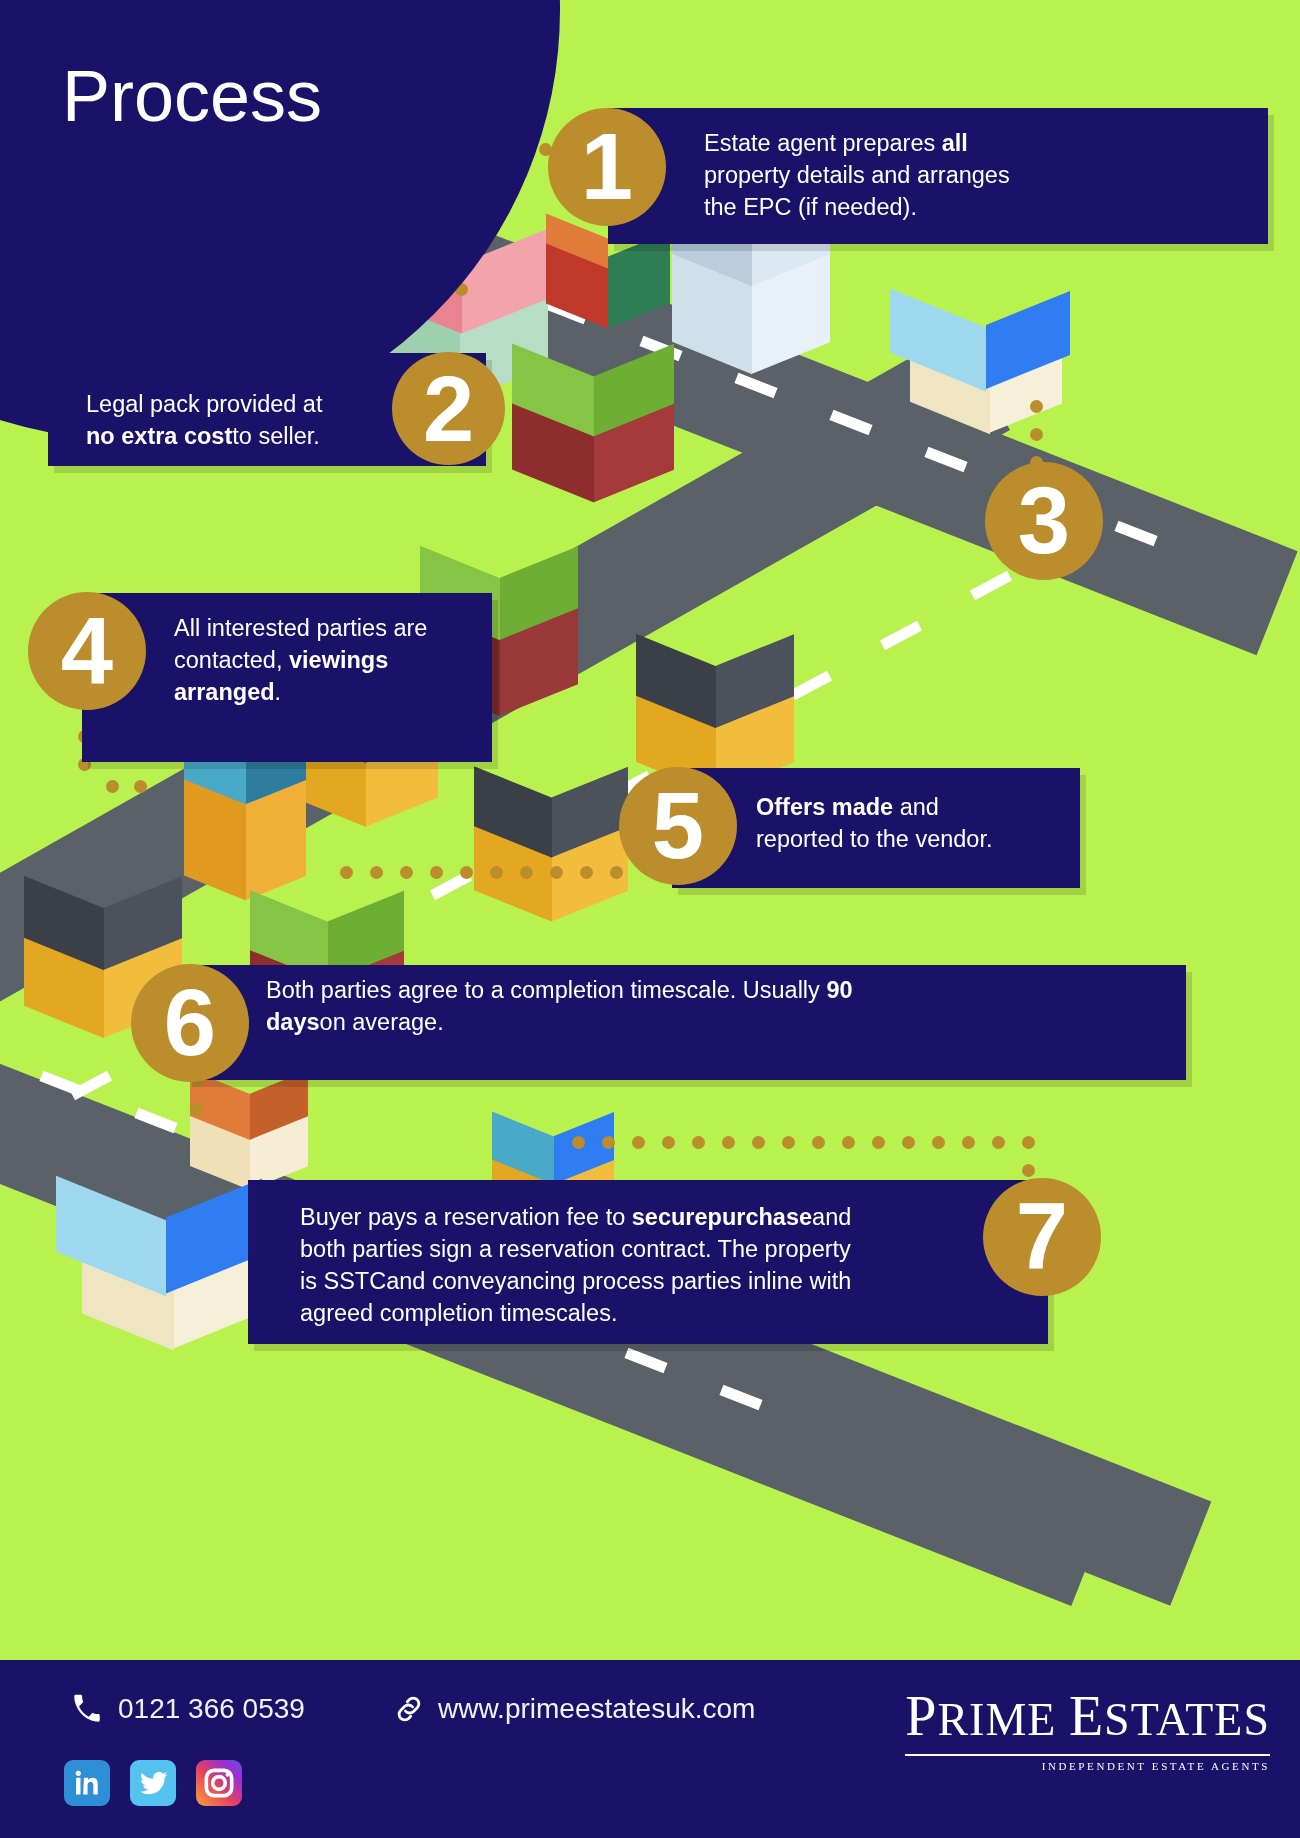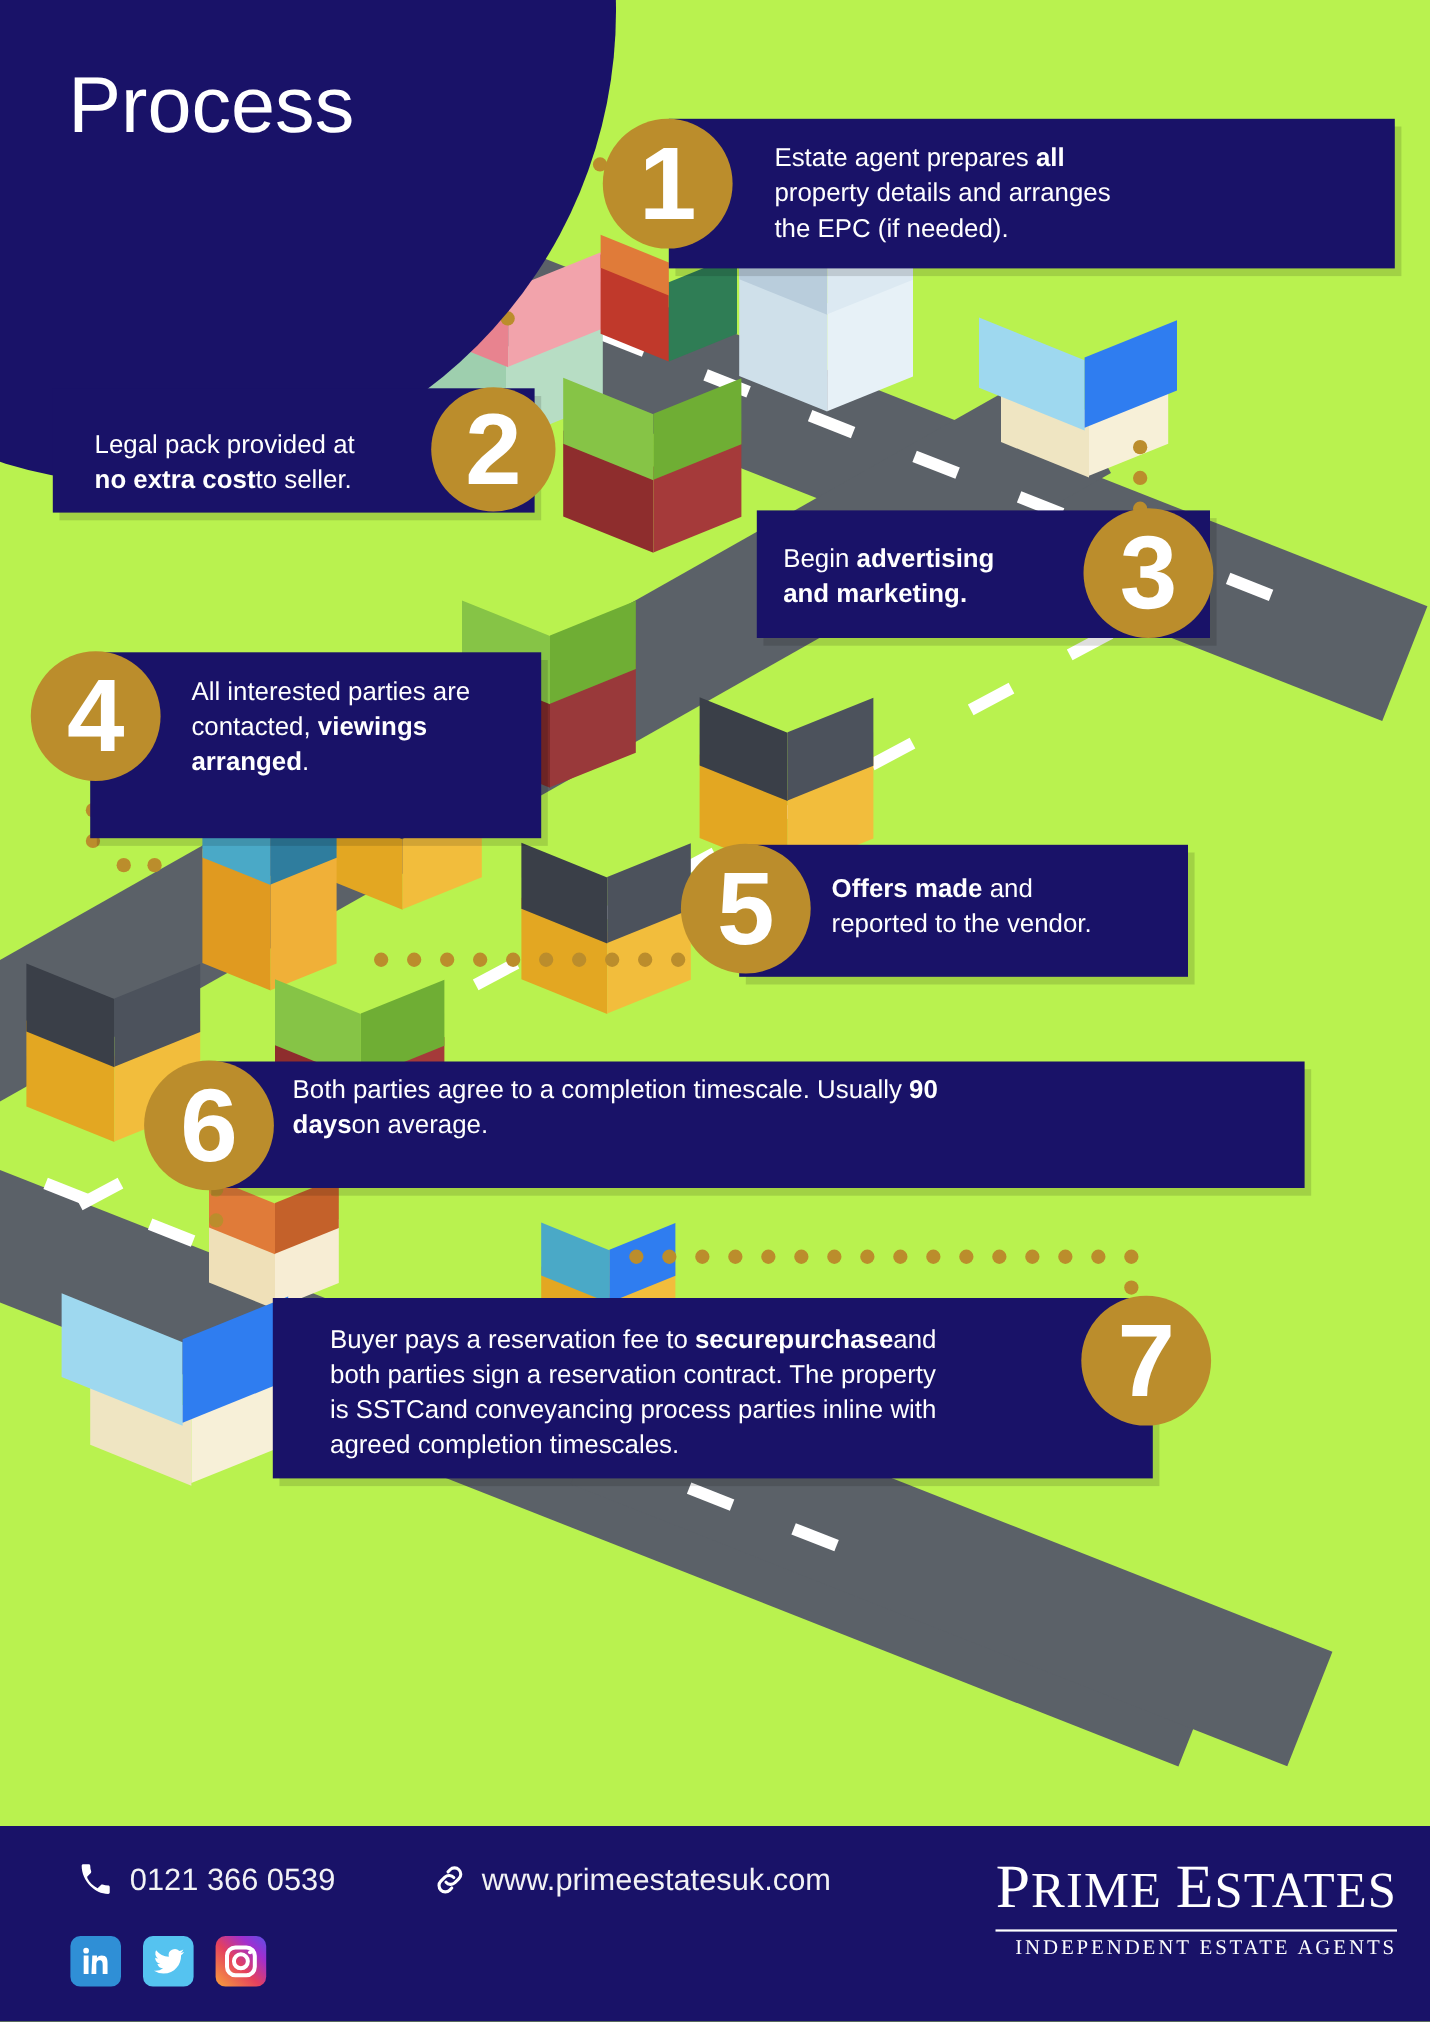"Begin advertising" div.step-box { html: <div> <p><span>Begin </span><b>advertising</b></p> <p><b>and marketing.</b></p> </div> -> none }
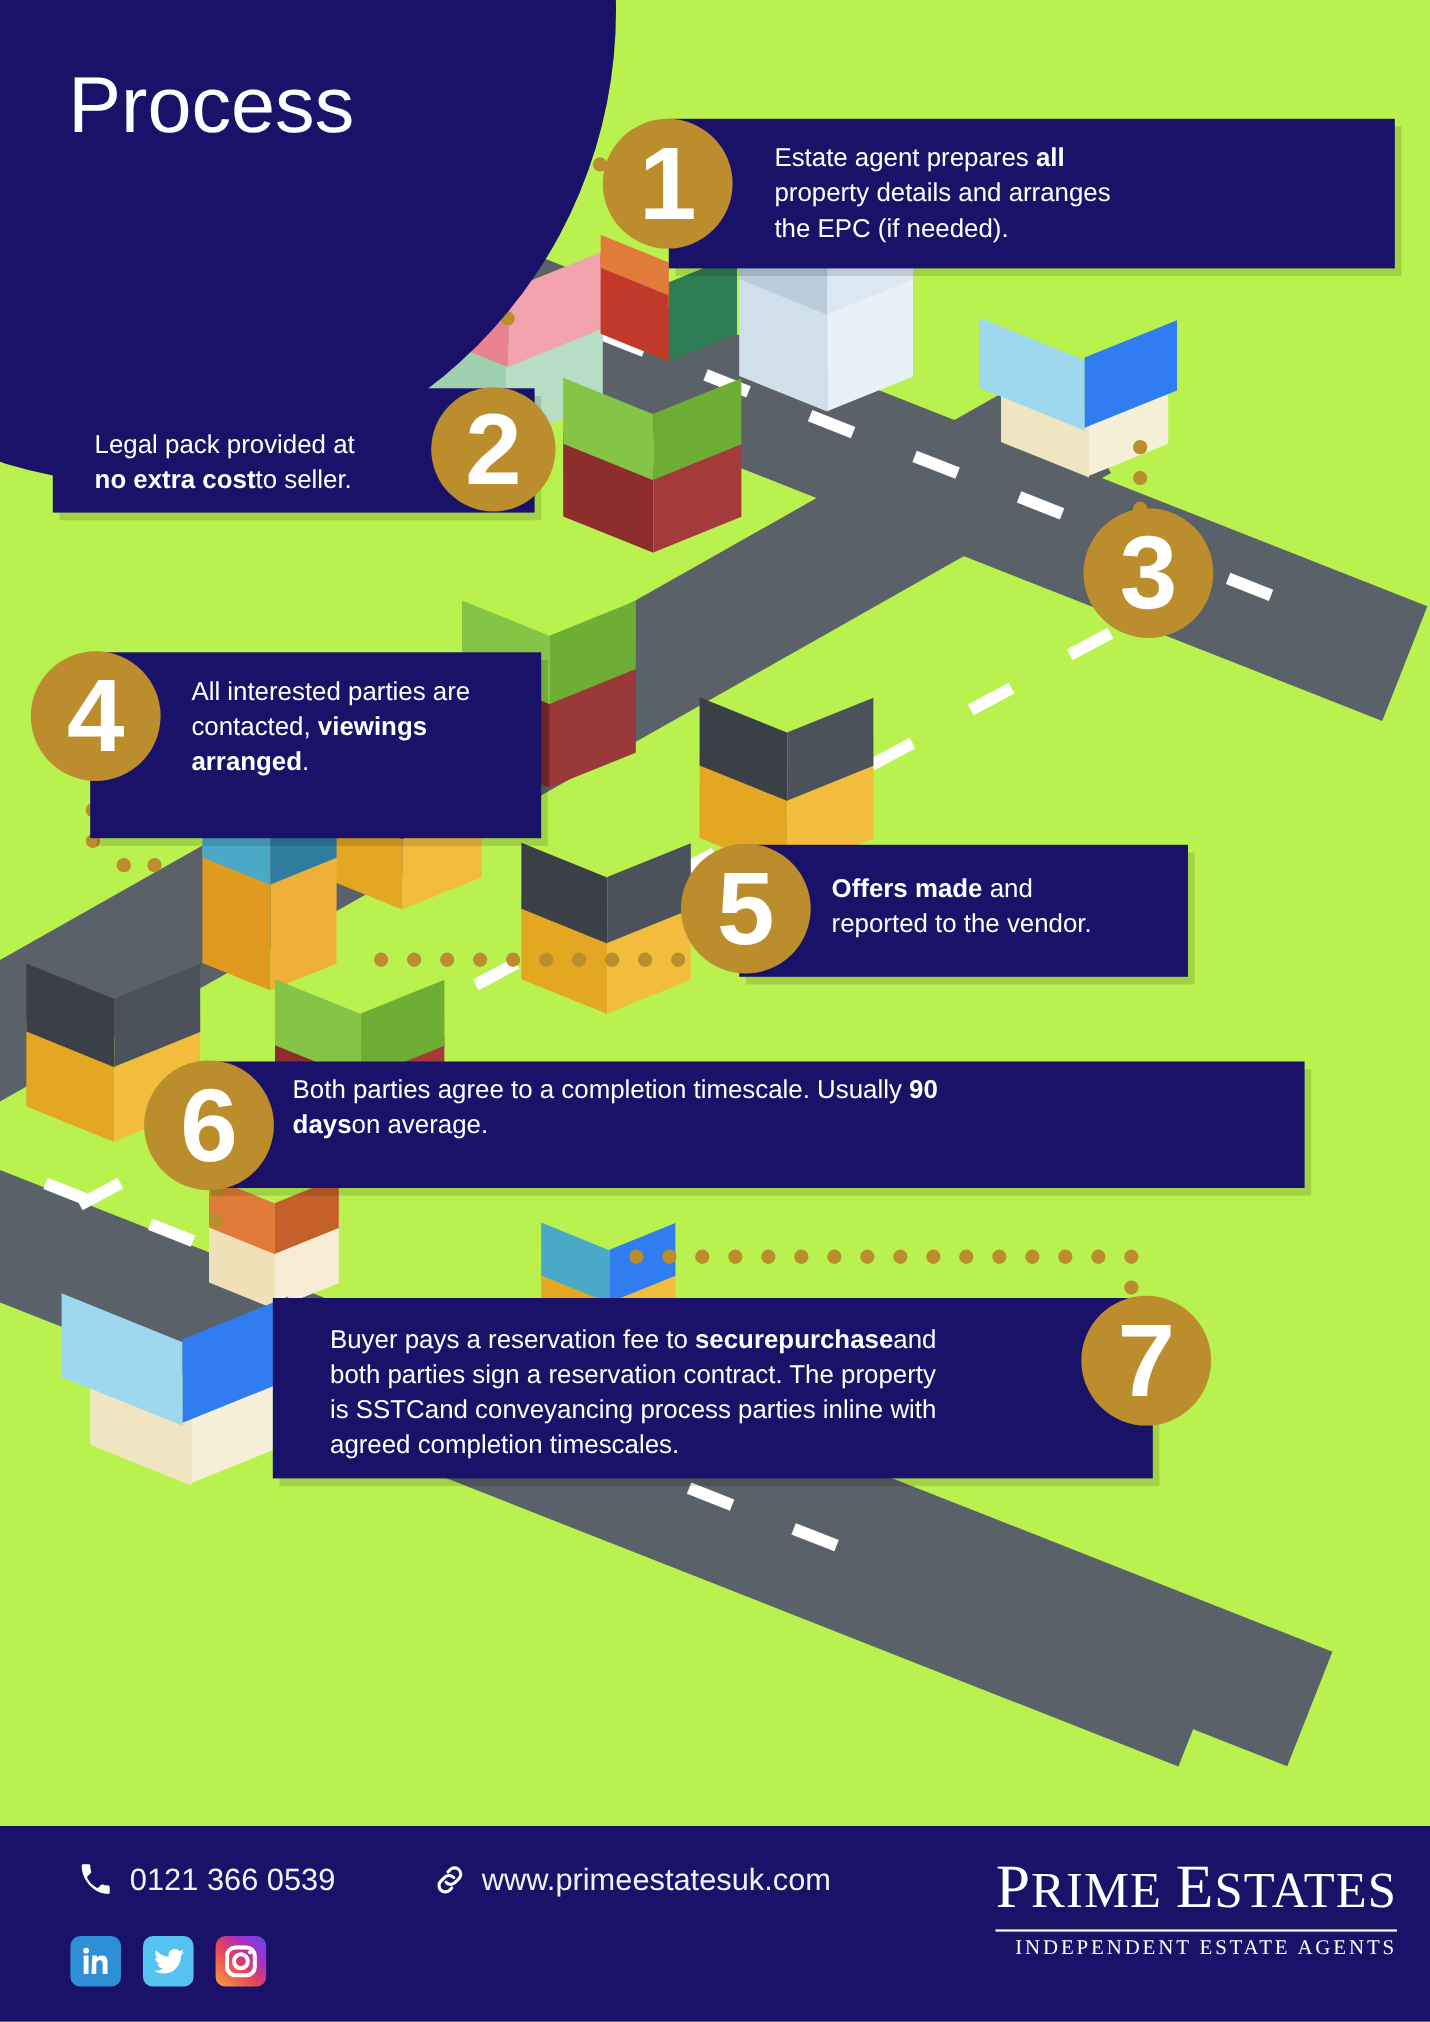"INDEPENDENT ESTATE AGENTS" .logo-sub { font-size: 19px -> 11px }
